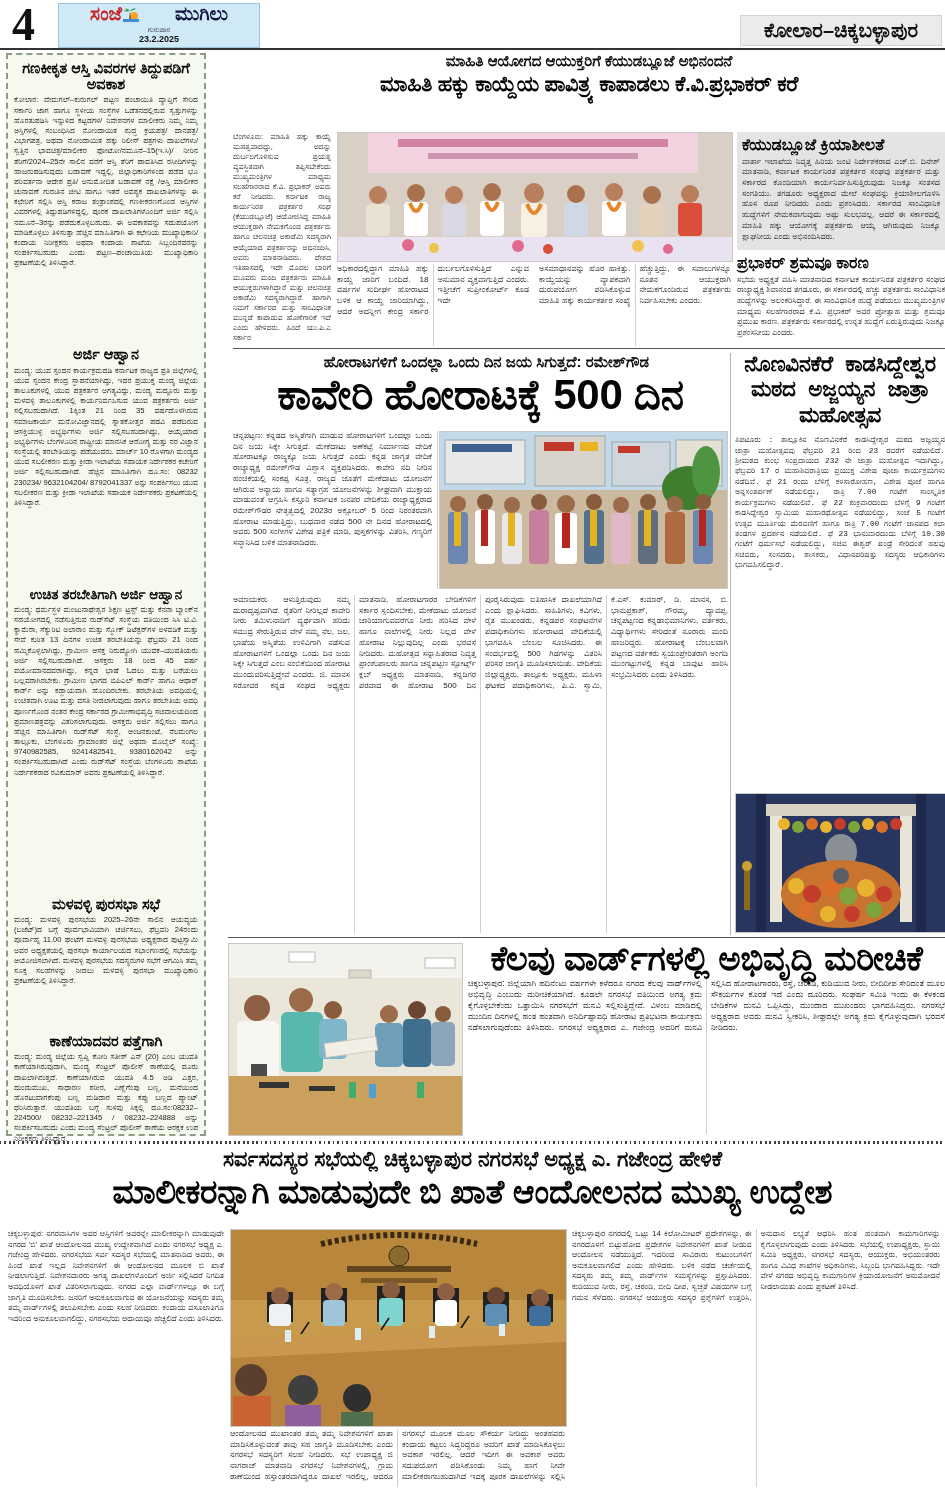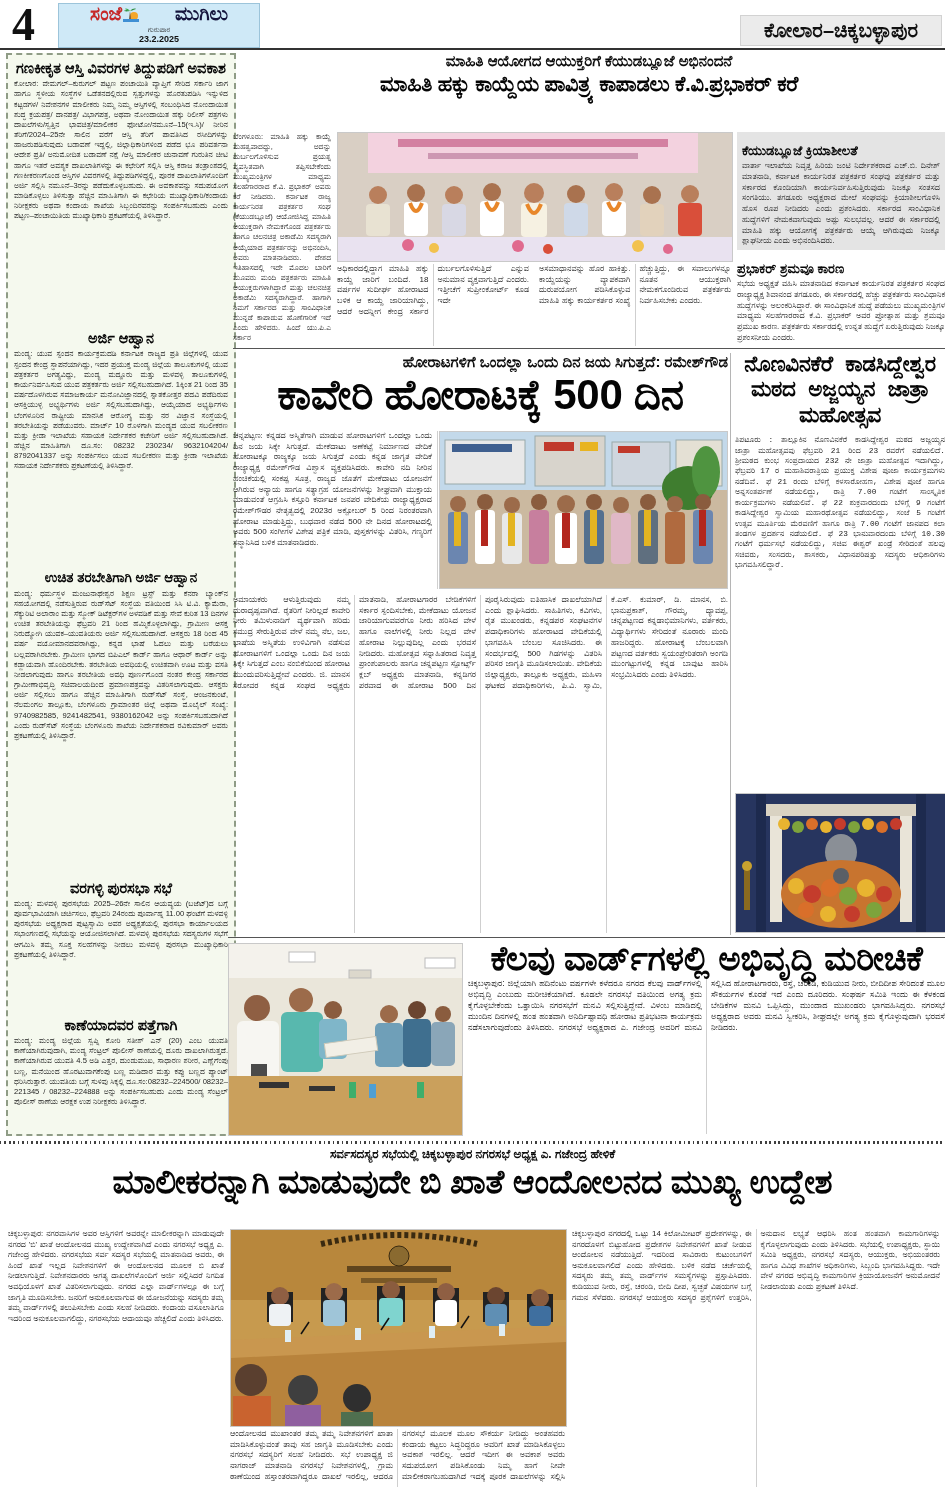"ಗಣಕೀಕೃತ ಆಸ್ತಿ ವಿವರಗಳ ತಿದ್ದುಪಡಿಗೆ ಅವಕಾಶ" div.abs { width: 230px -> 200px }
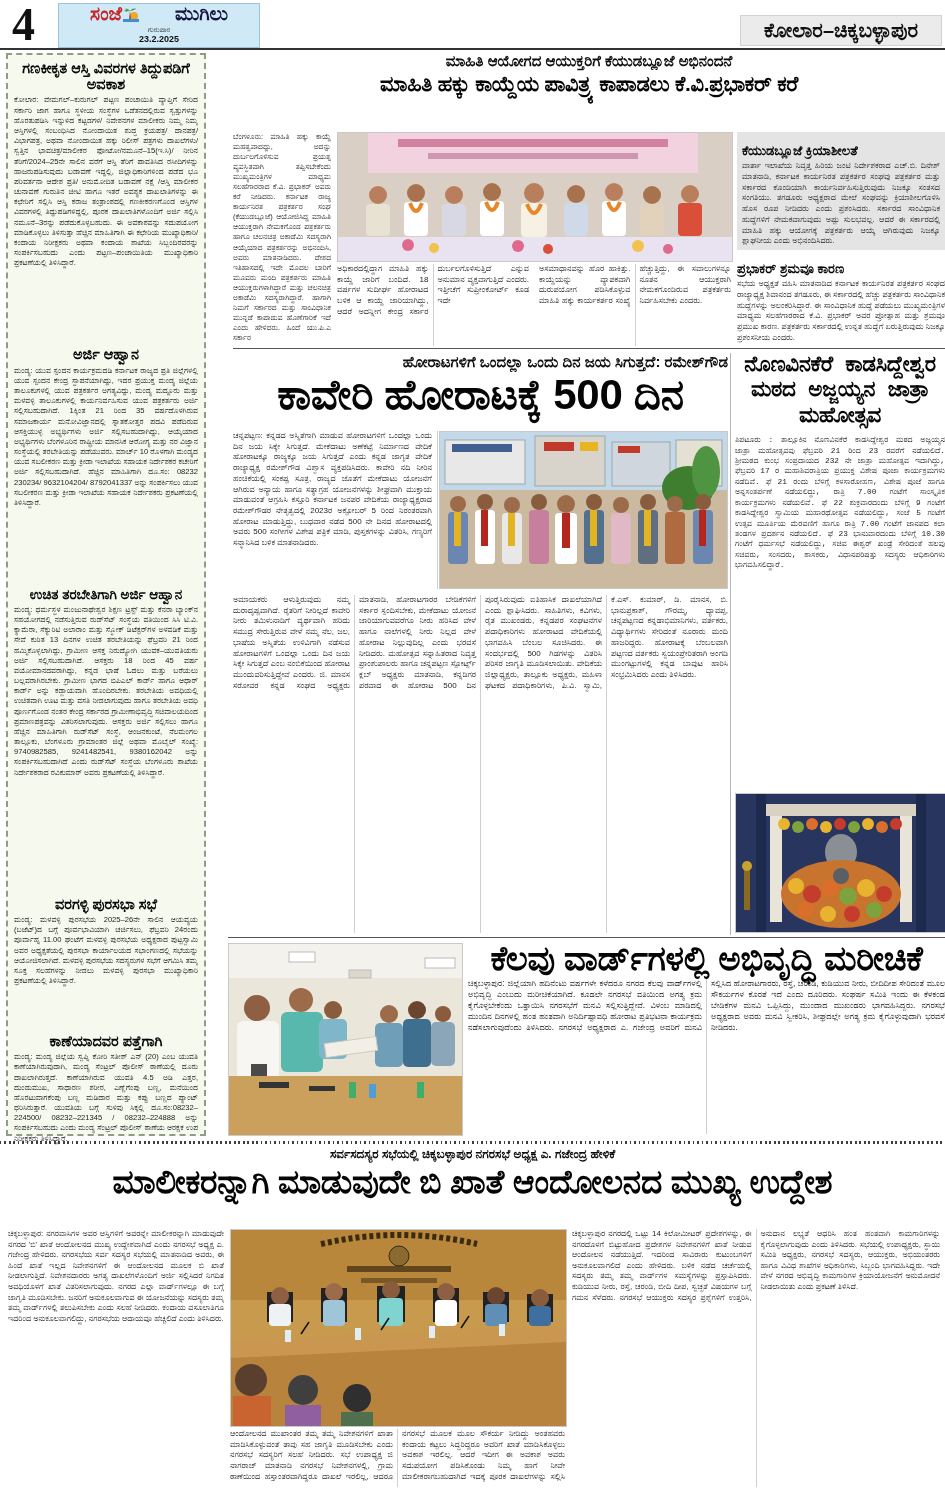"ಕೆಯುಡಬ್ಲೂಜೆ ಕ್ರಿಯಾಶೀಲತೆ" .subhead { font-size: 13px -> 16px; margin: 8px 0 3px -> 0 0 3px }
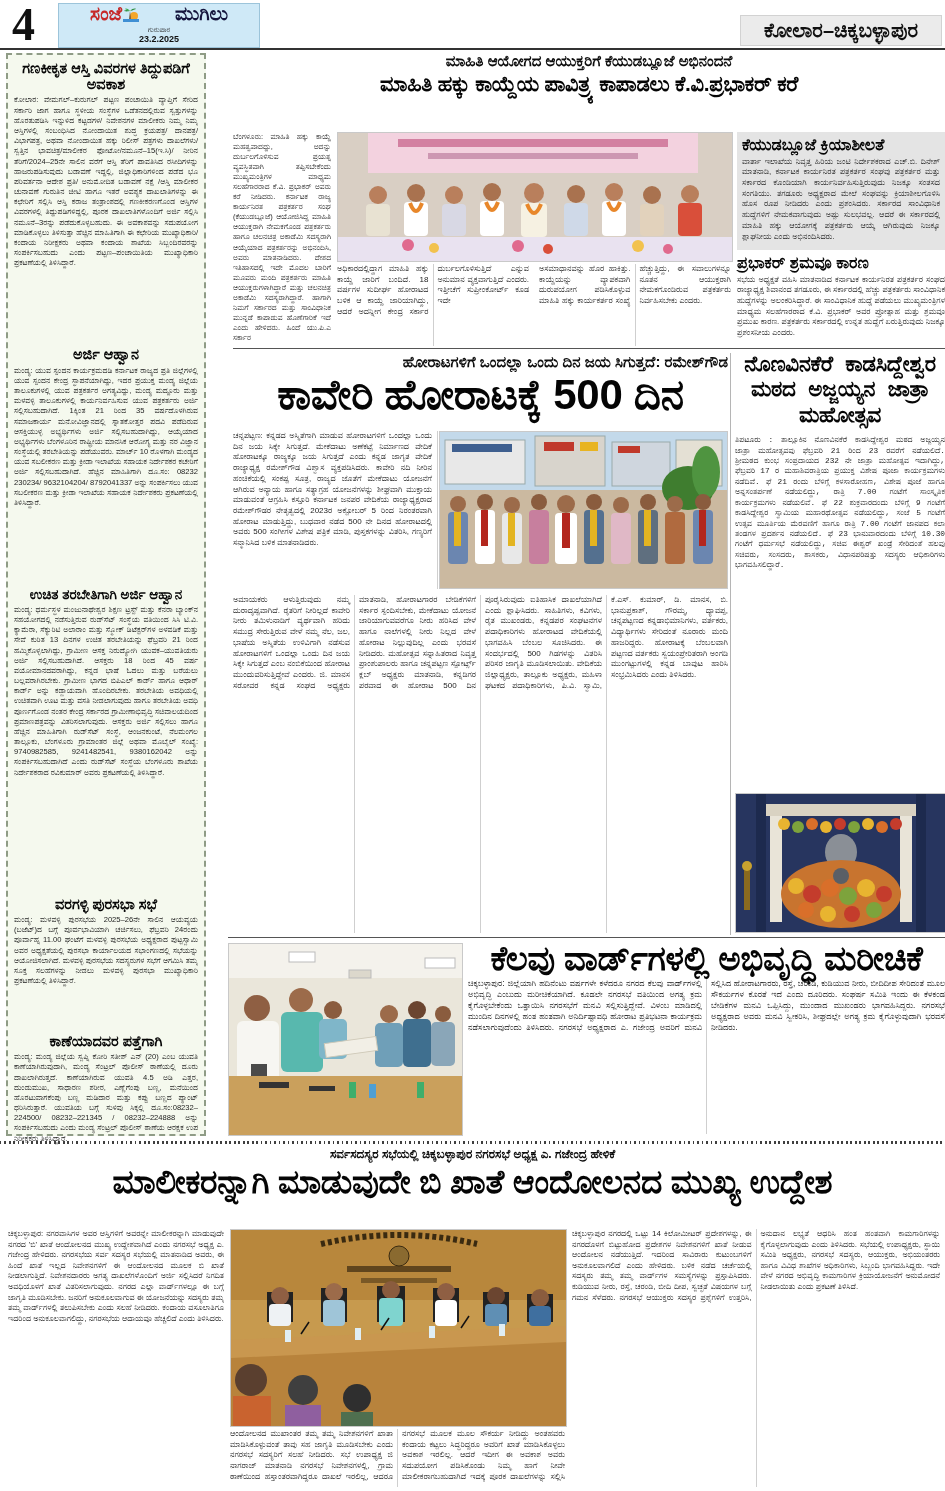"ಹೋರಾಟಗಳಿಗೆ ಒಂದಲ್ಲಾ ಒಂದು ದಿನ ಜಯ" div.kicker { text-align: right -> center }
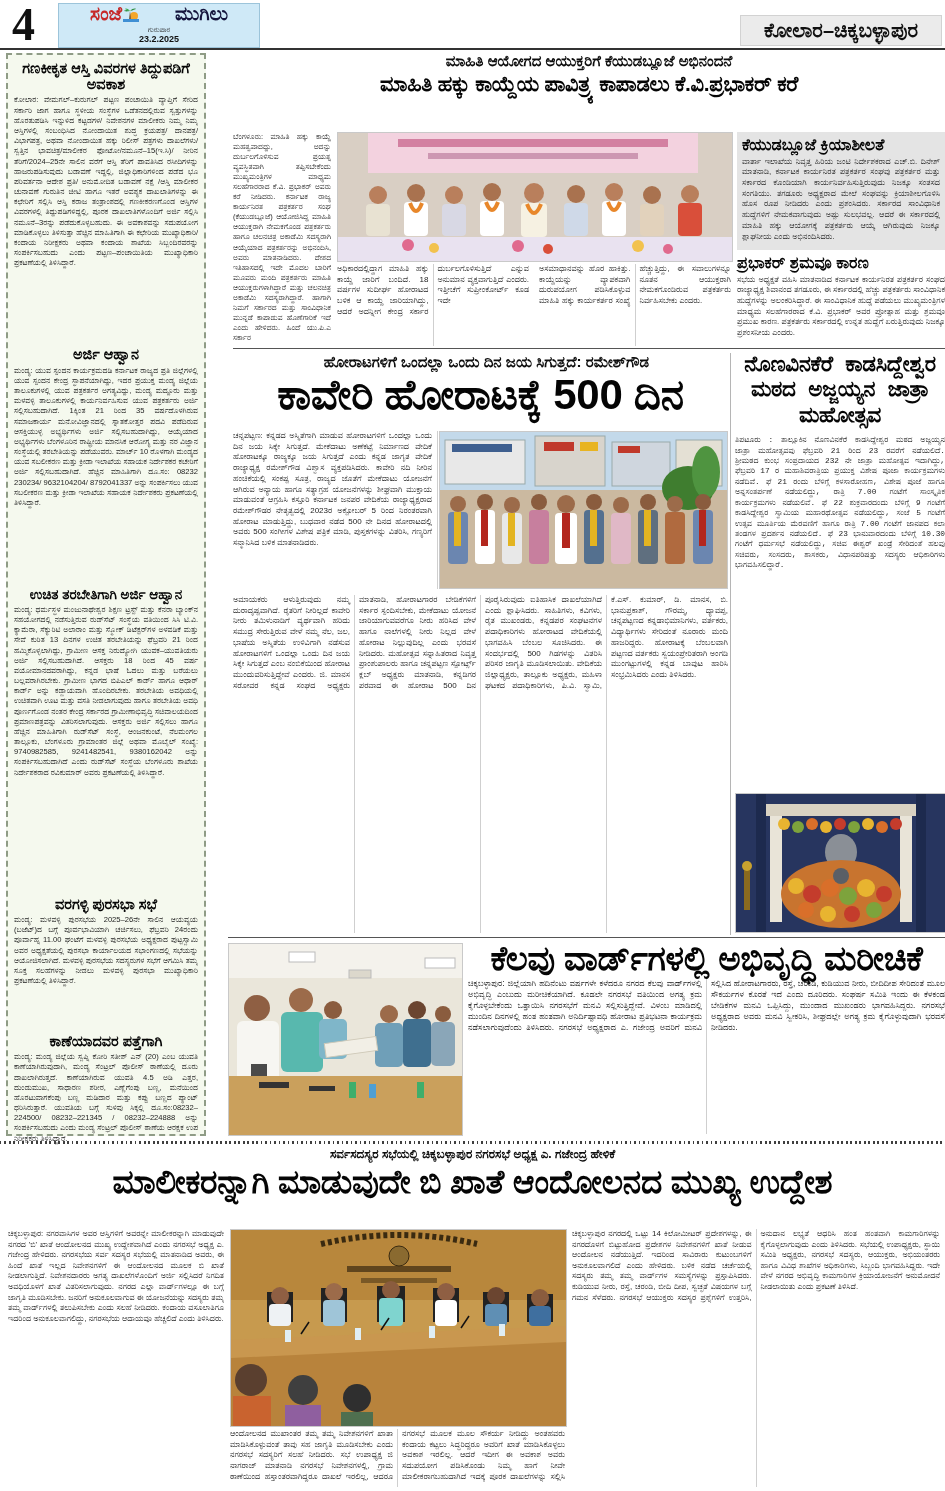"ವರಗಳ್ಳಿ ಪುರಸಭಾ ಸಭೆ" div.lb-title { text: ವರಗಳ್ಳಿ -> ಮಳವಳ್ಳಿ }
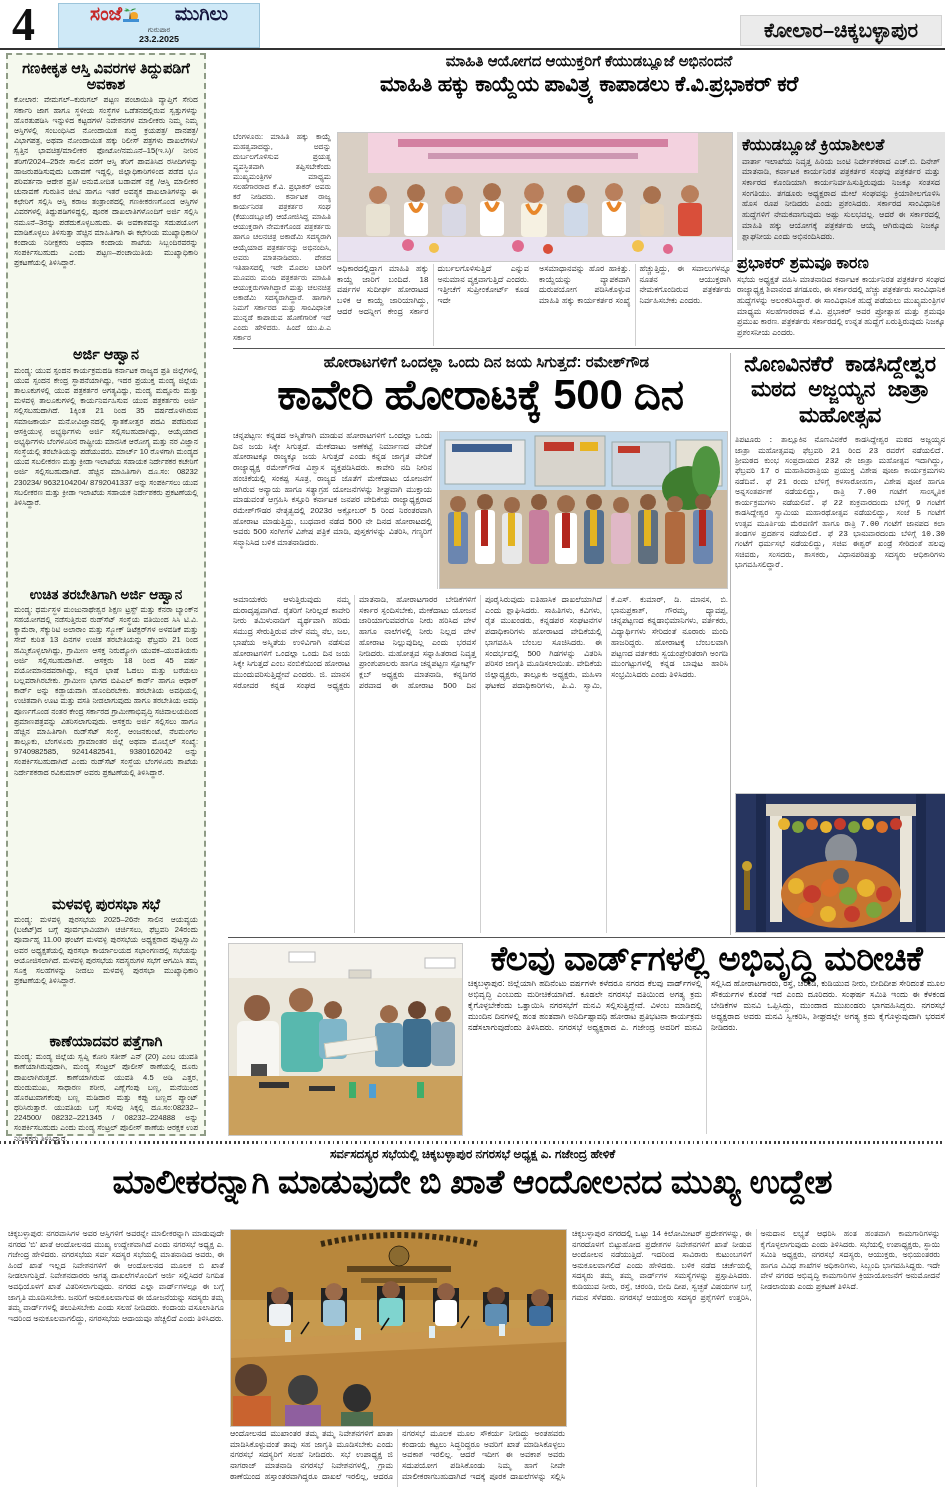"ಸರ್ವಸದಸ್ಯರ ಸಭೆಯಲ್ಲಿ ಚಿಕ್ಕಬಳ್ಳಾಪುರ ನಗರಸಭೆ" div.kicker { font-size: 12px -> 21px }
